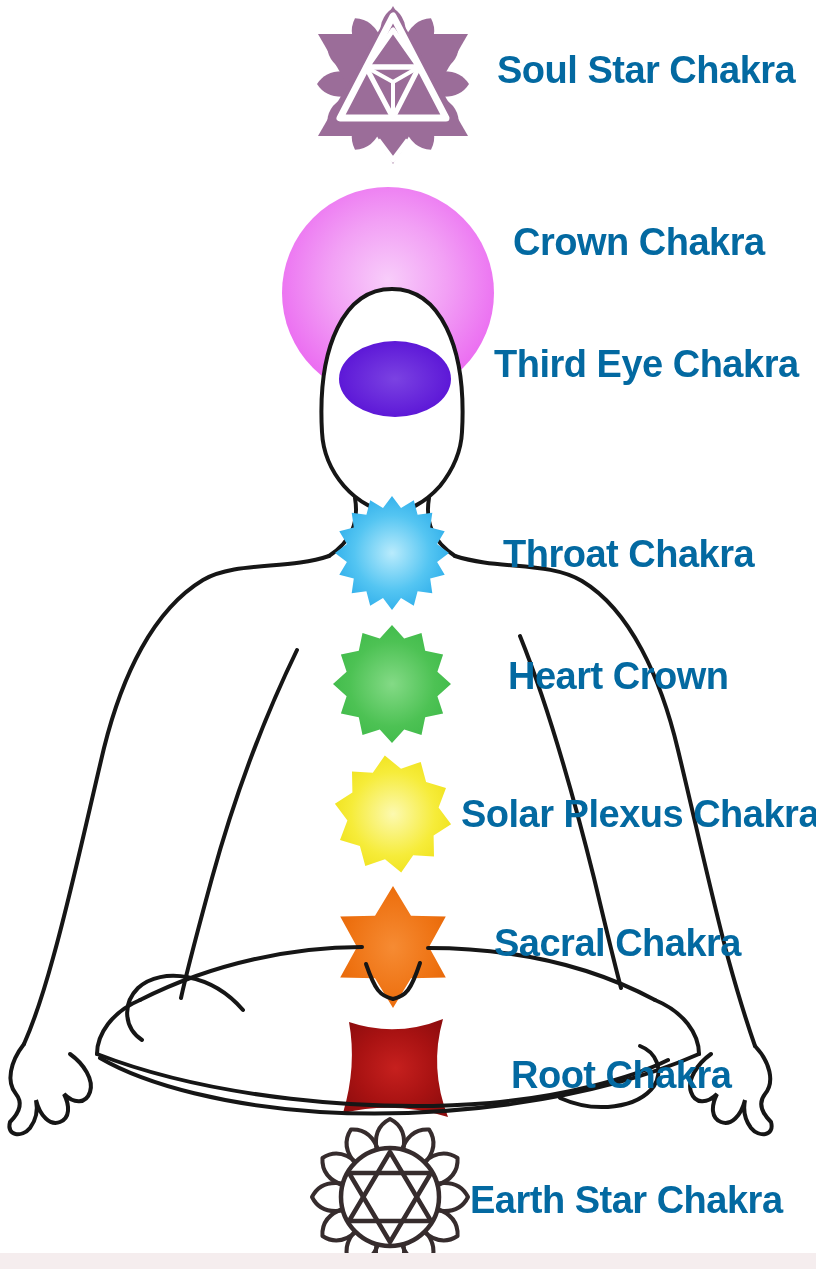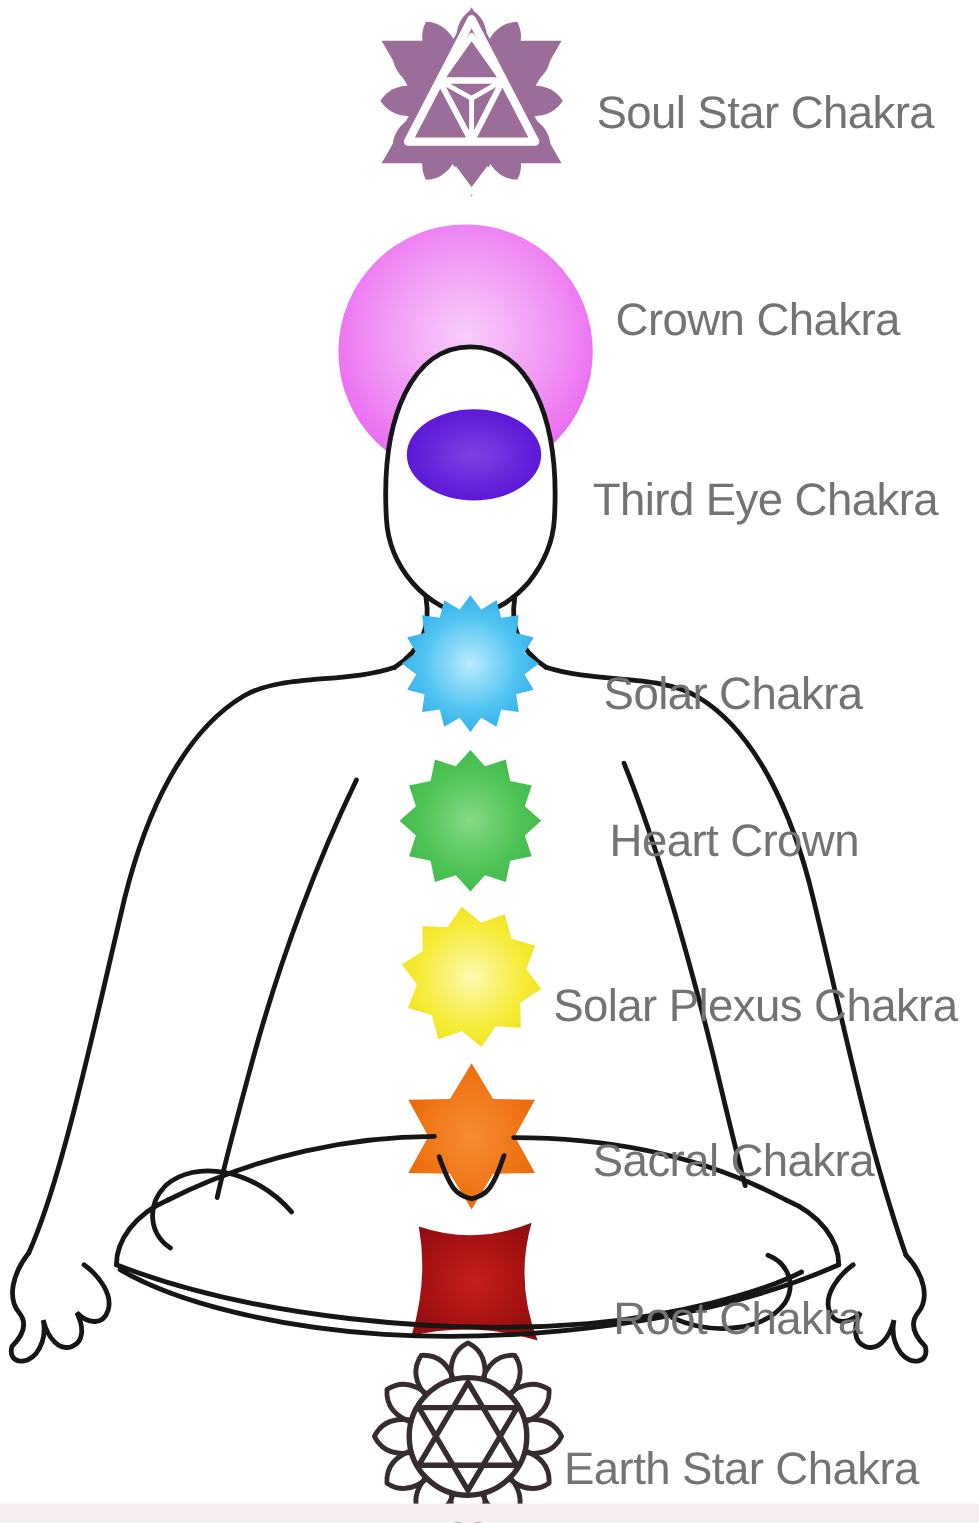"Soul Star Chakra" .lb { color: #737373 -> #0369a1; font-weight: 400 -> 700; margin-top: 25px -> none }
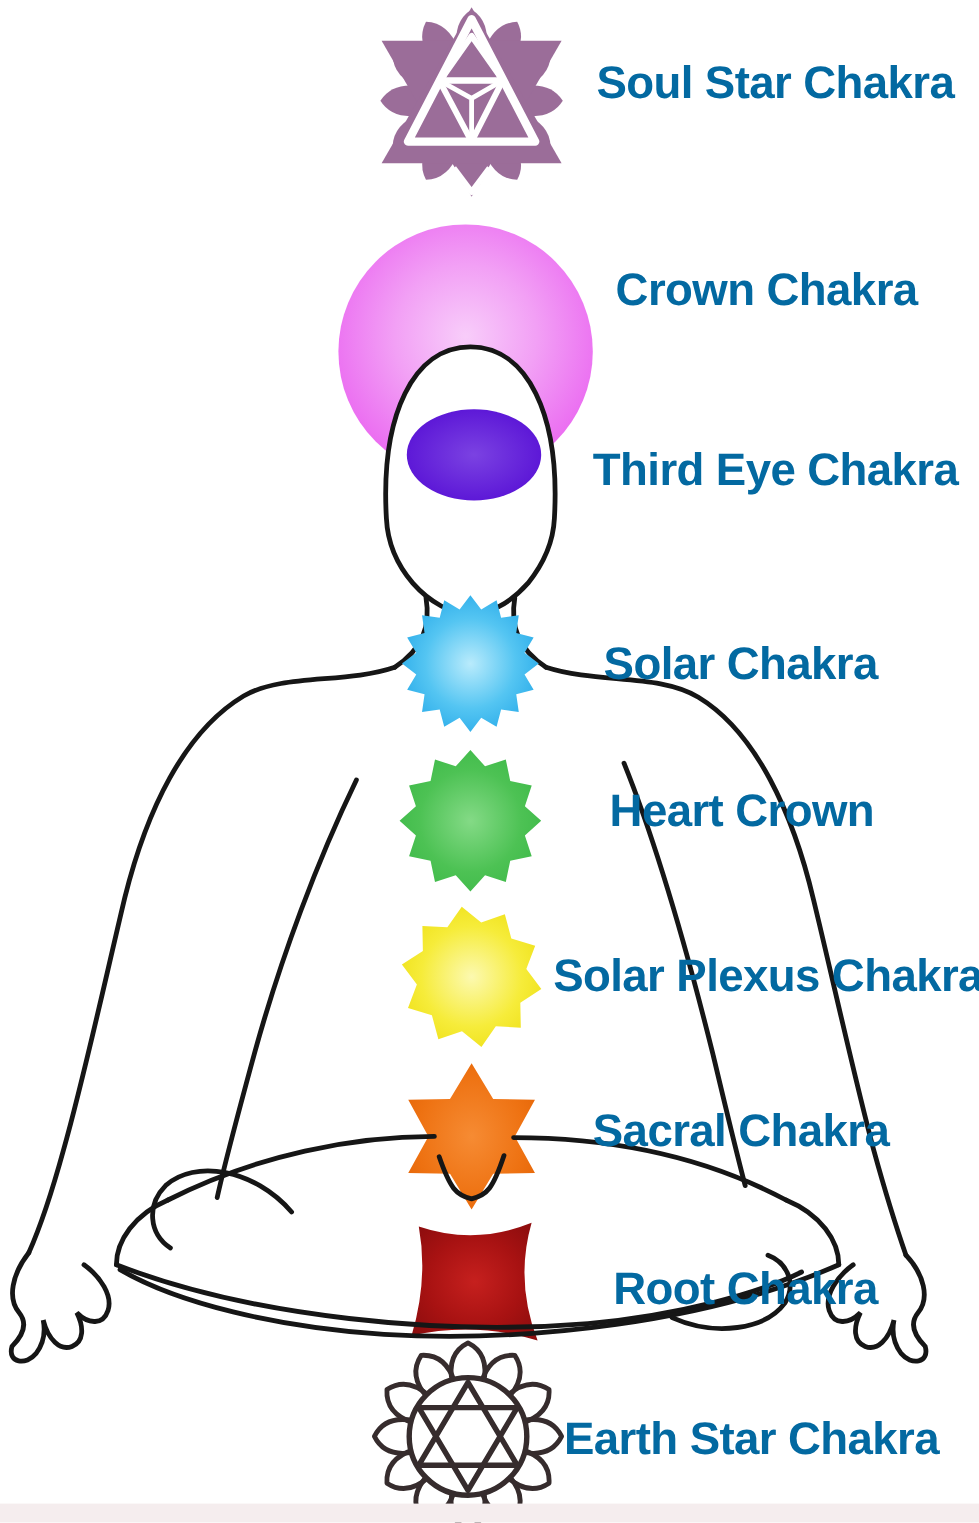"Third Eye Chakra" #lb-third { top: 373px -> 345px }
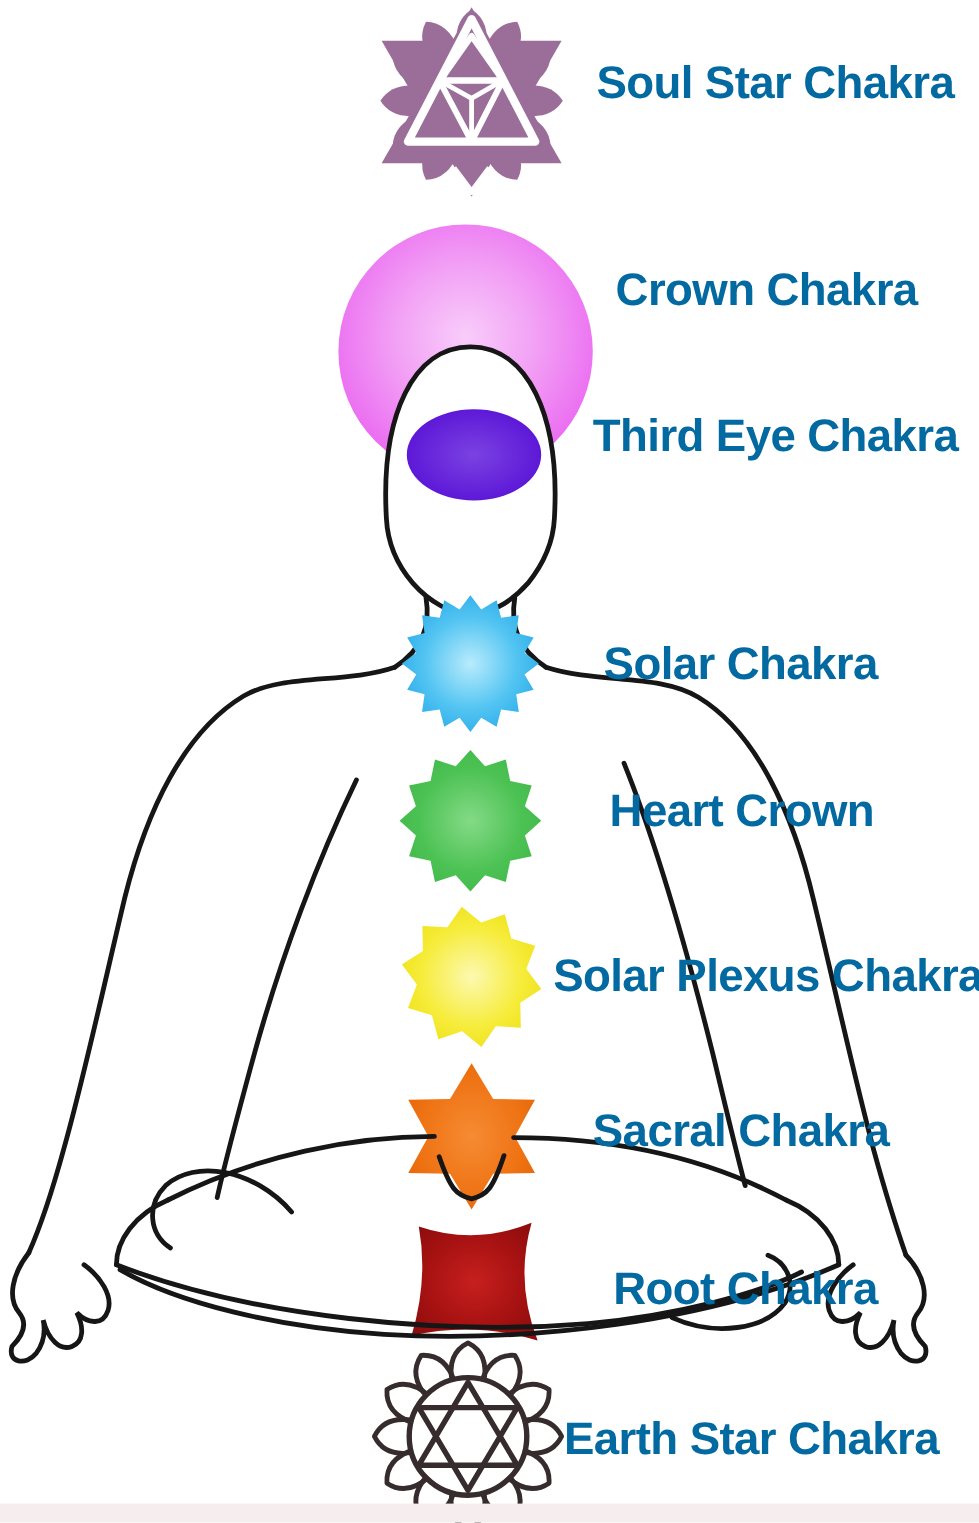"Solar Chakra" div.lb { text: Solar -> Throat }
